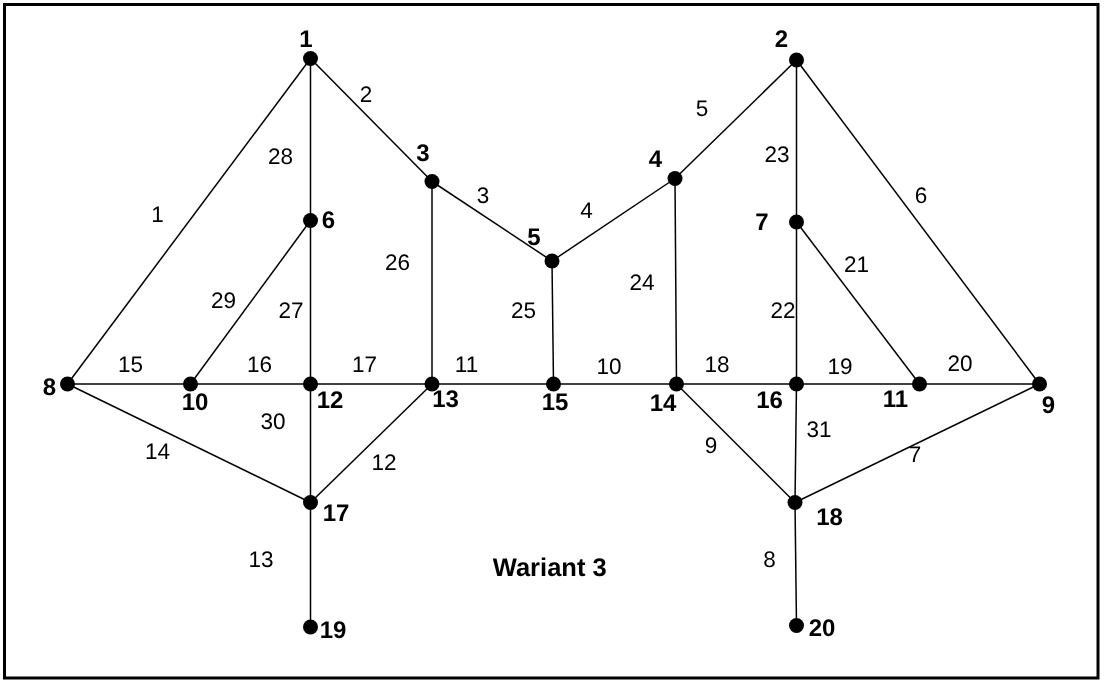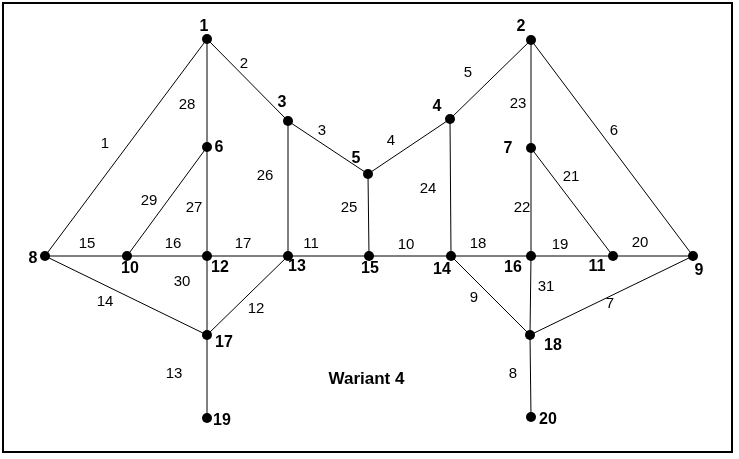"Wariant 4" div.caption { text: 4 -> 3 }
